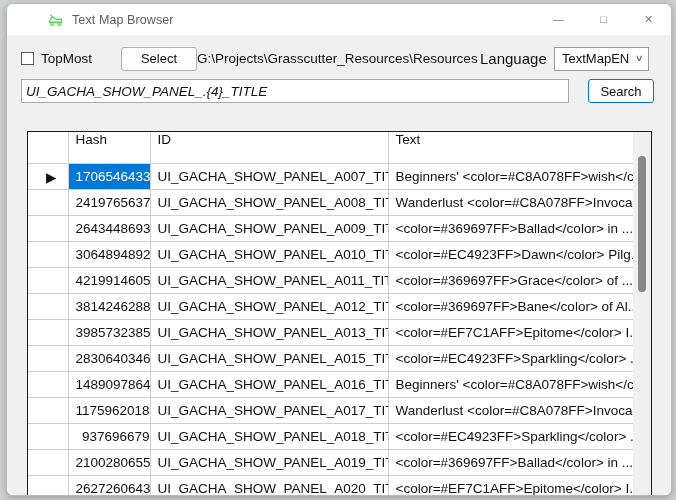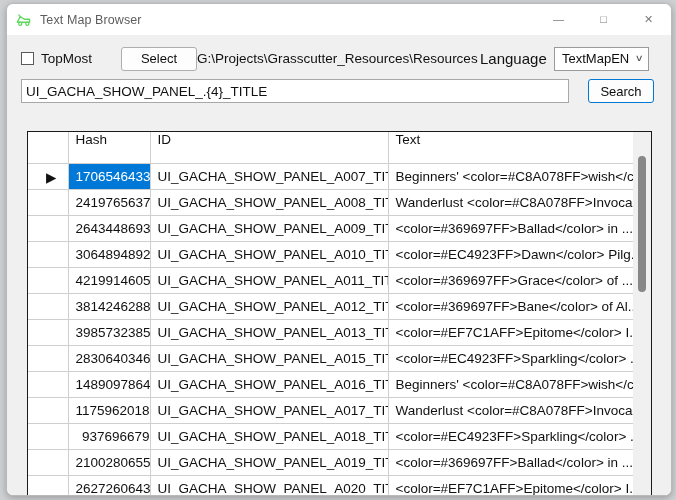"Text Map Browser" .titlebar { margin-left: none -> 32px }
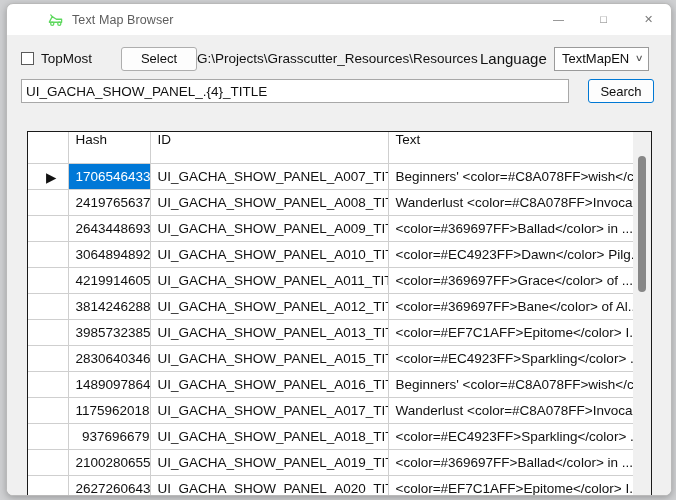"UI_GACHA_SHOW_PANEL_.{4}_TITLE" .search-input { font-style: none -> italic }
